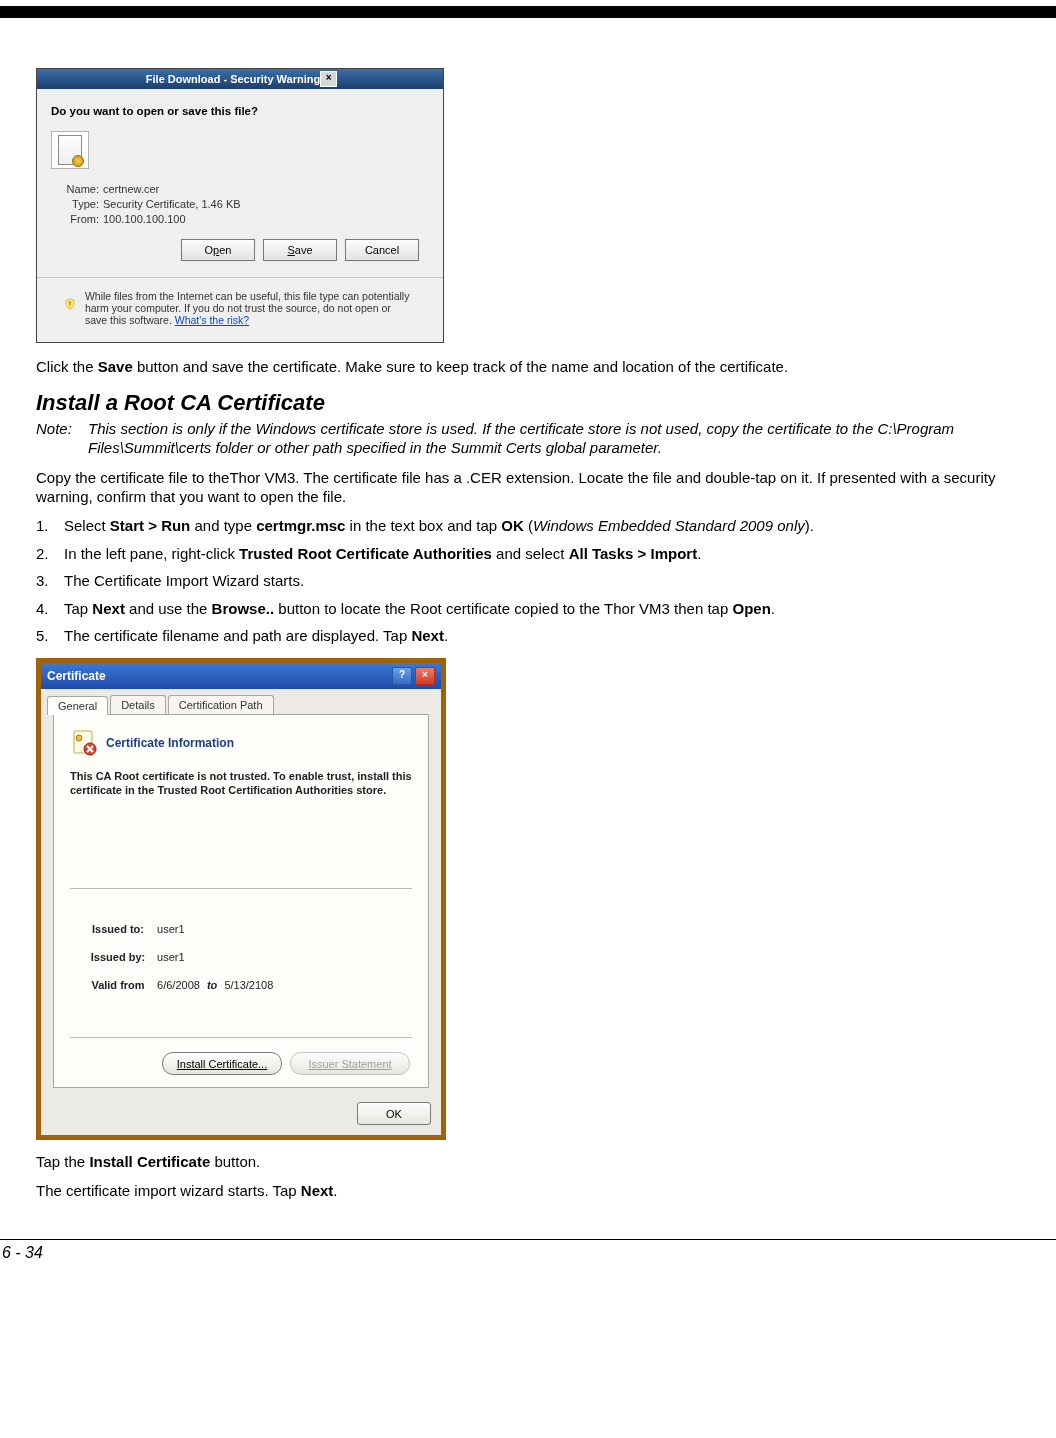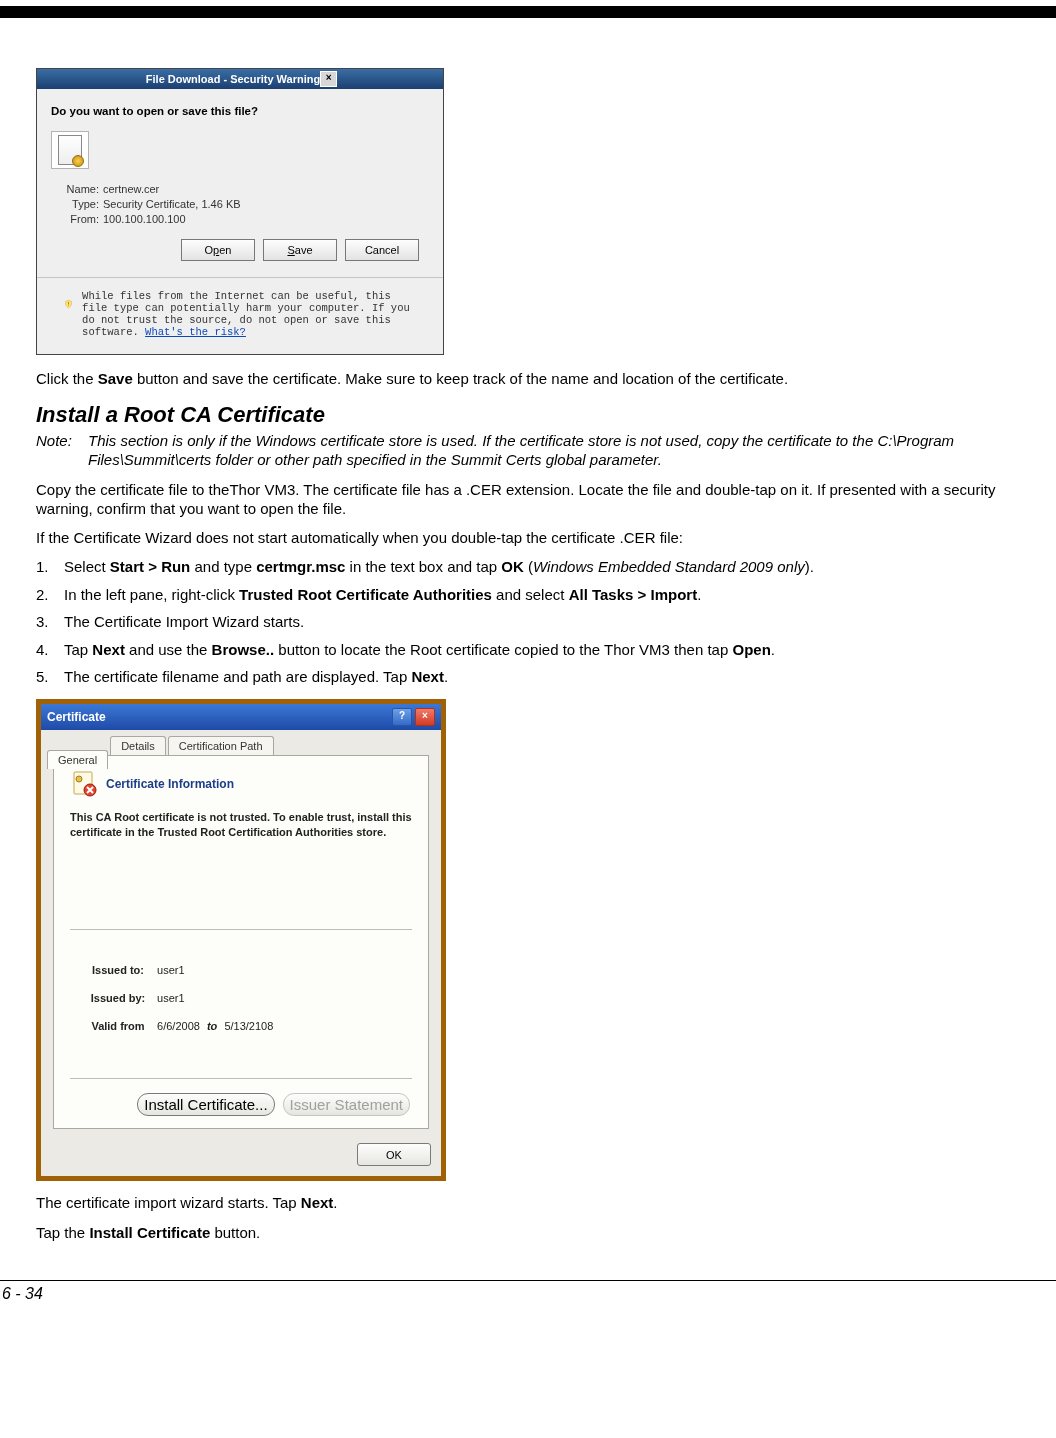"While files from the Internet" .dlg-warning { font-family: Liberation Mono, monospace -> none }
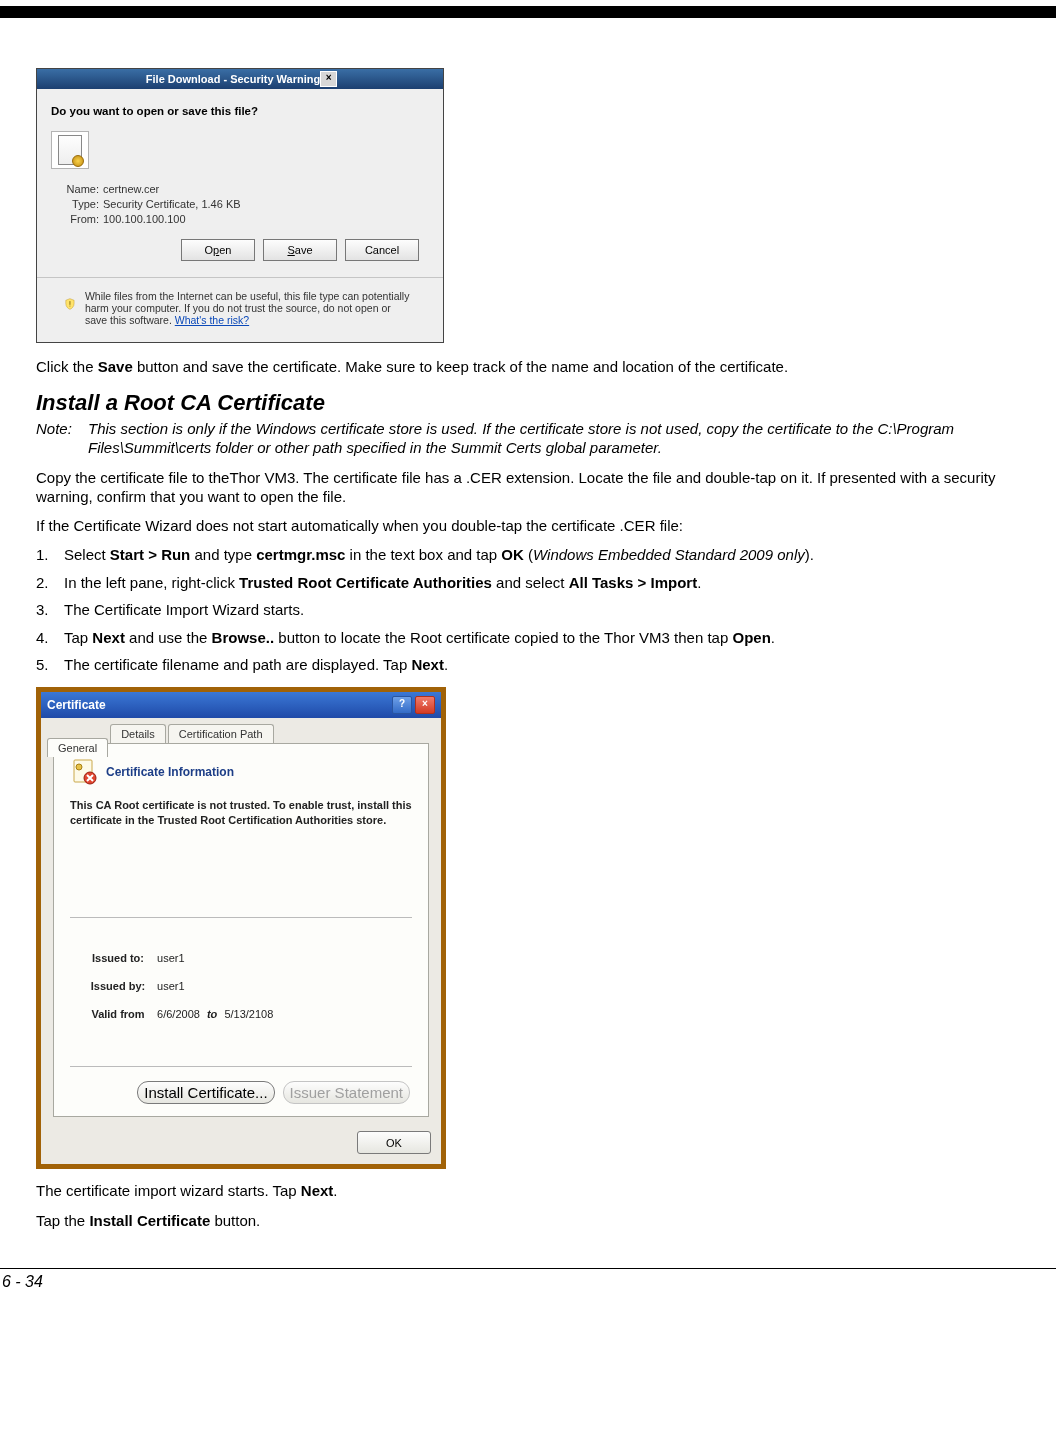"If the Certificate Wizard does" div.para { html: <div>If the Certificate Wizard does not start automatically when you double-tap the certificate .CER file:</div> -> none }
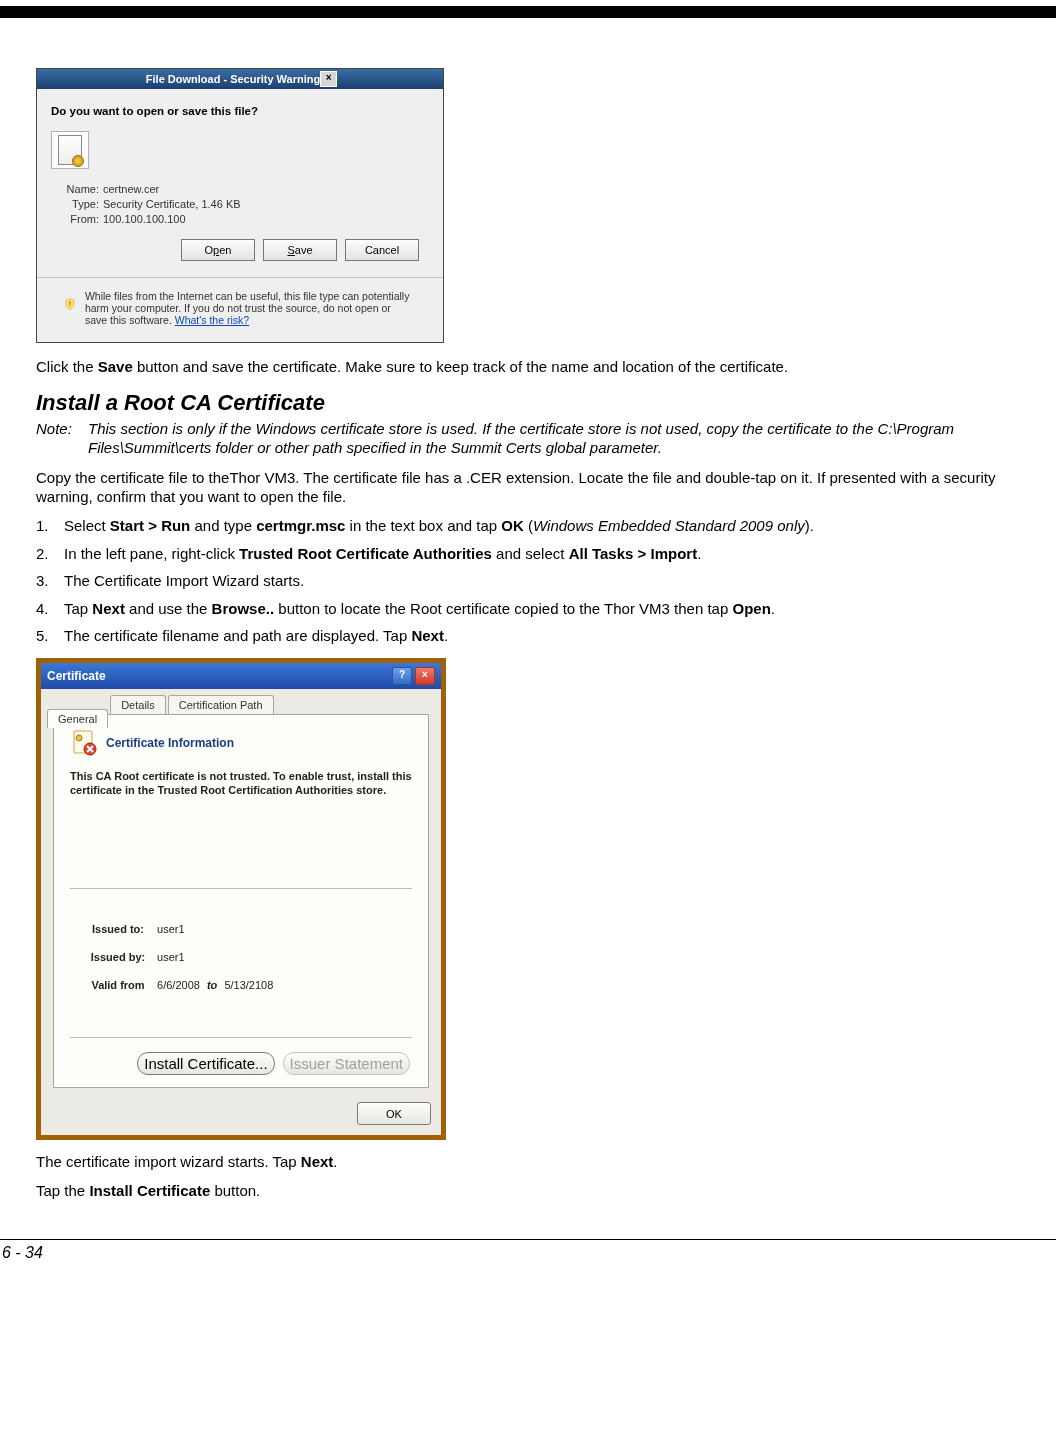"General" .xtab.active { top: 14px -> 1px }
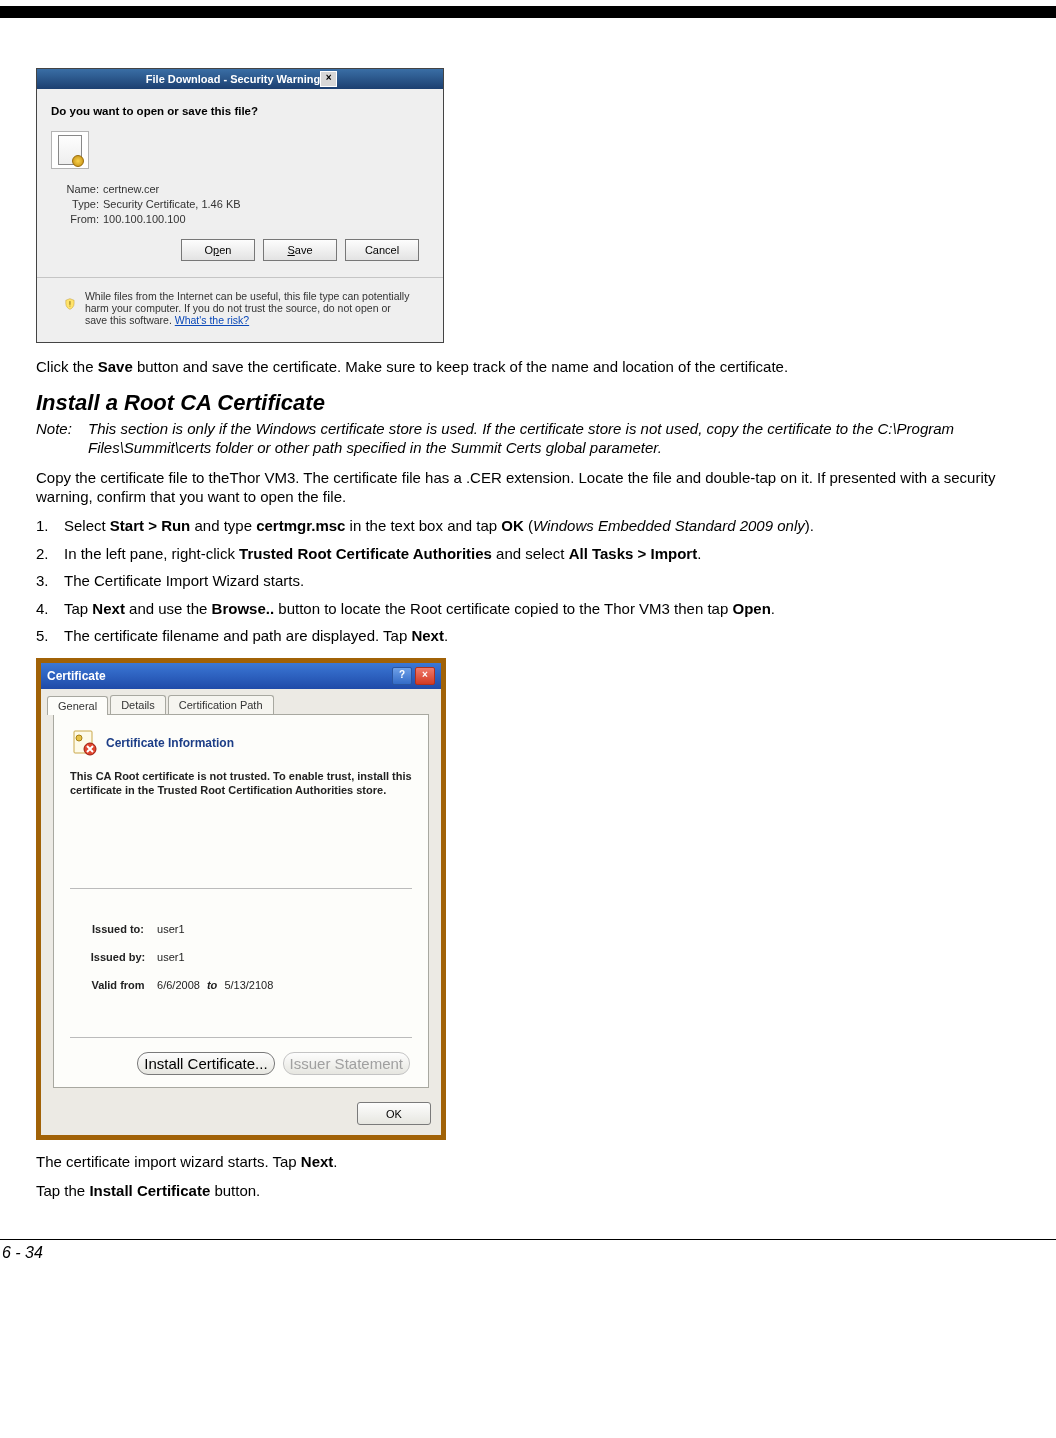"Install Certificate..." .xp-btn { font-size: 15px -> 11px; text-decoration: none -> underline }
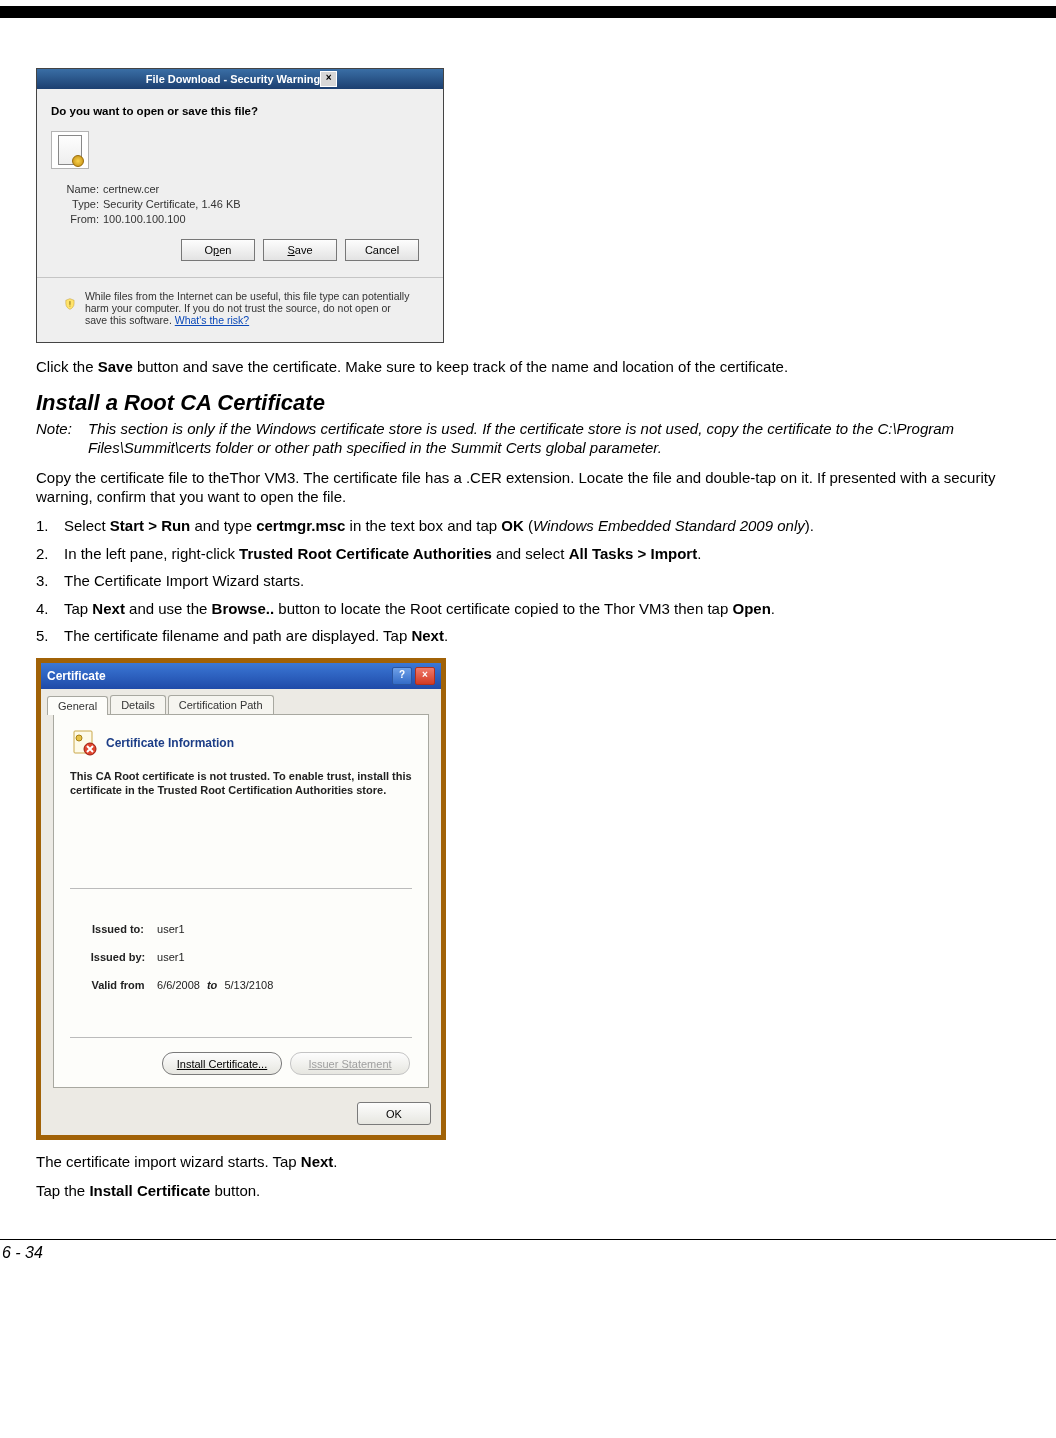"The certificate import wizard starts. Tap" div.para { order: before "Tap the Install Certificate button." -> after "Tap the Install Certificate button." }
